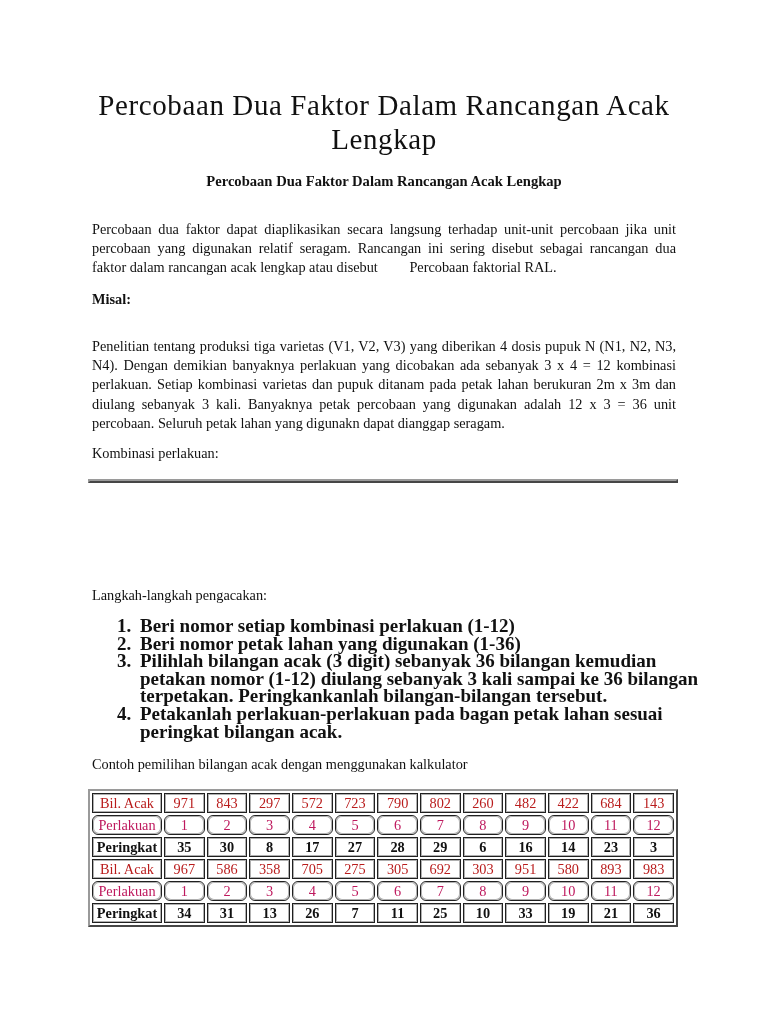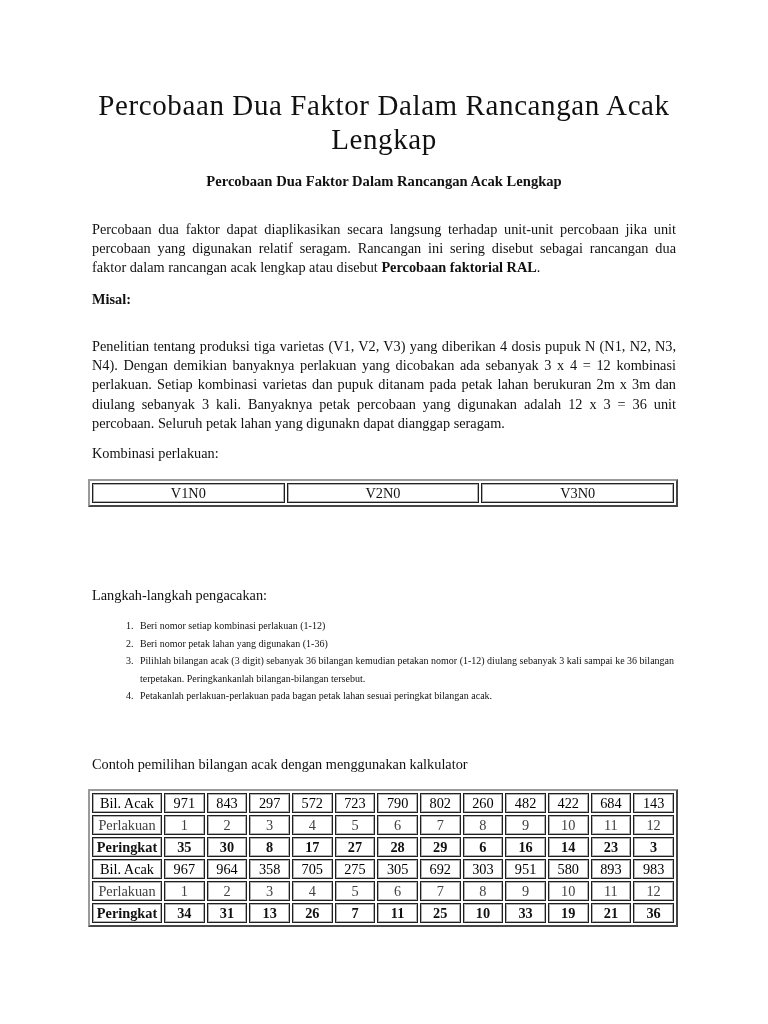"Percobaan faktorial RAL" b.kw { font-weight: bold -> normal; margin-left: none -> 28px }
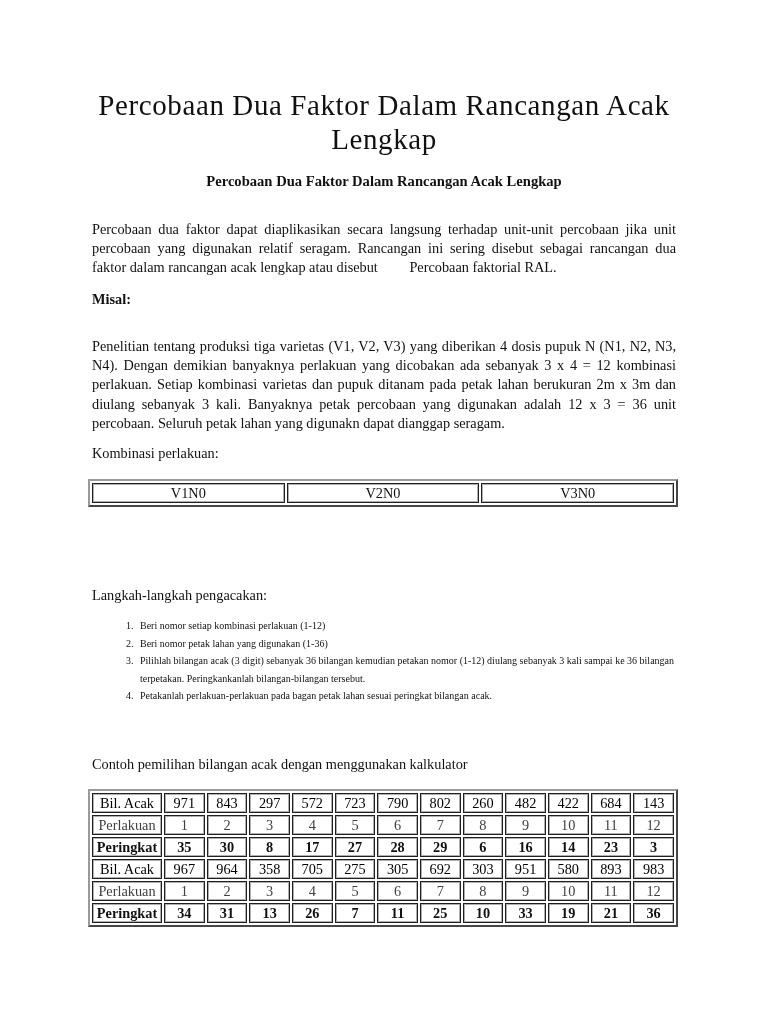"V1N0" tr { html: <tr> <td>V1N0</td> <td>V2N0</td> <td>V3N0</td> </tr> -> none }
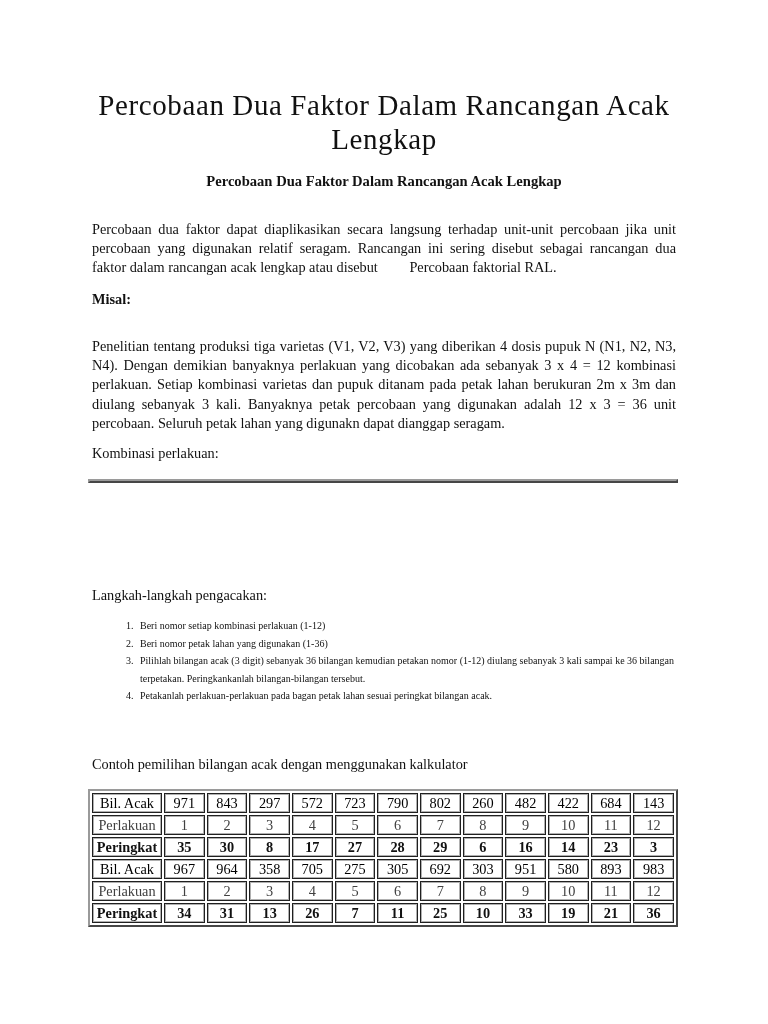"Beri nomor setiap kombinasi perlakuan" ol.steps { font-size: 10px -> 19px; font-weight: none -> bold }
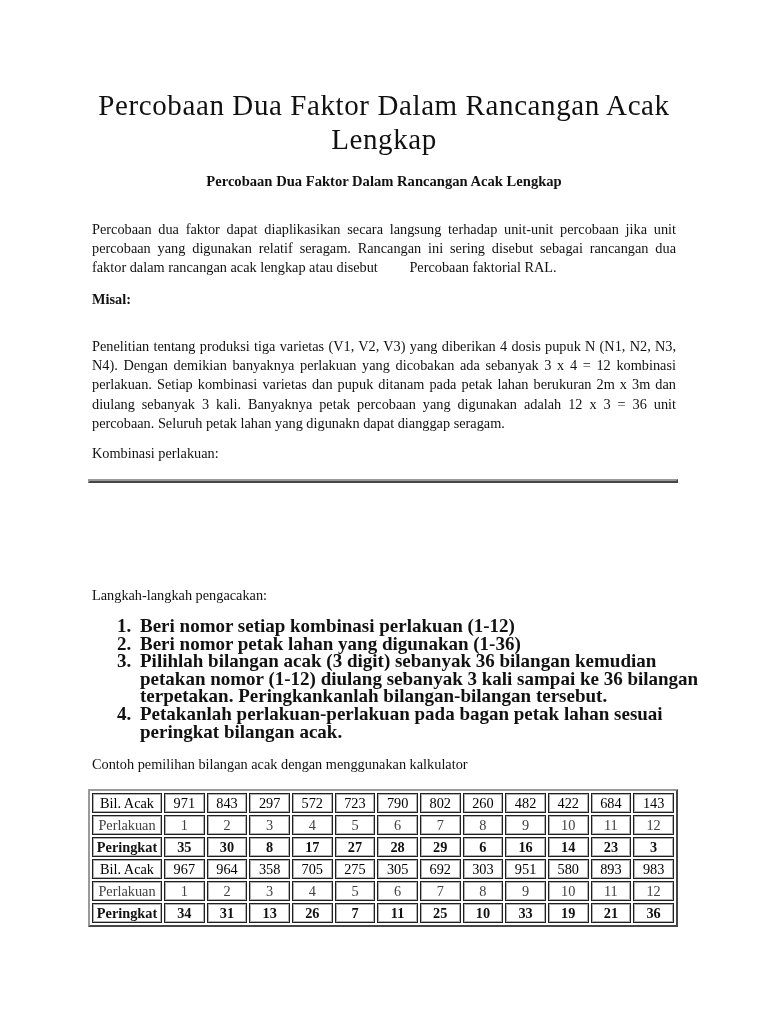"Bil. Acak" .red { color: #000000 -> #b91c1c }
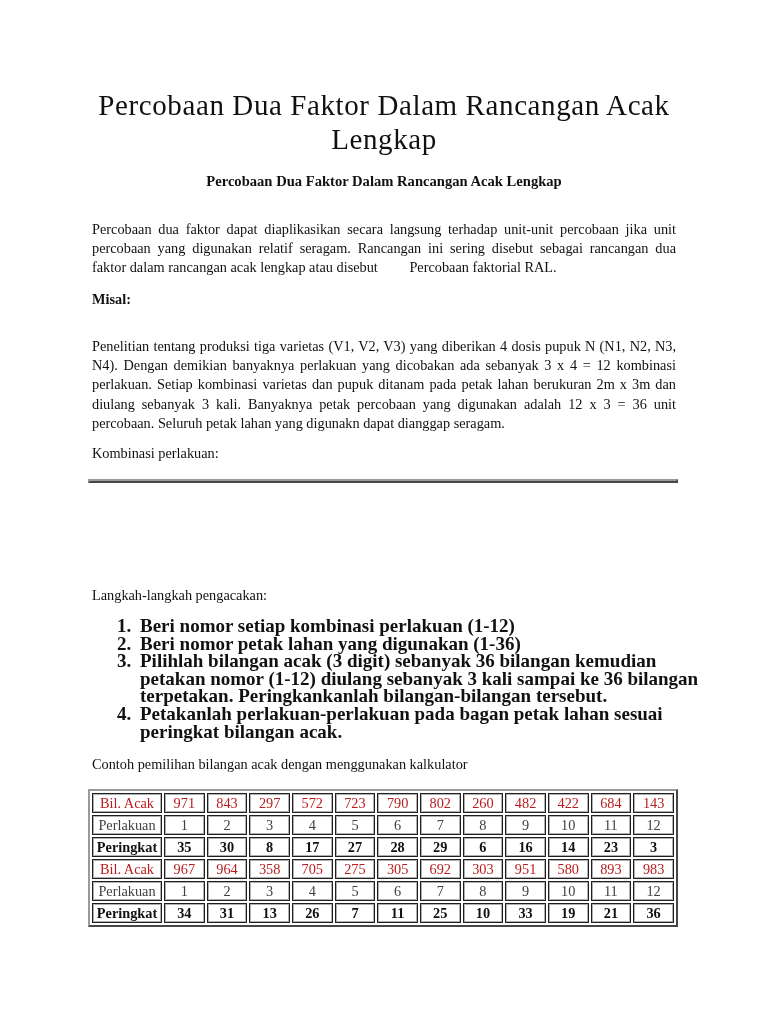"Perlakuan" .blue { border-radius: none -> 6px; color: #404040 -> #be185d }
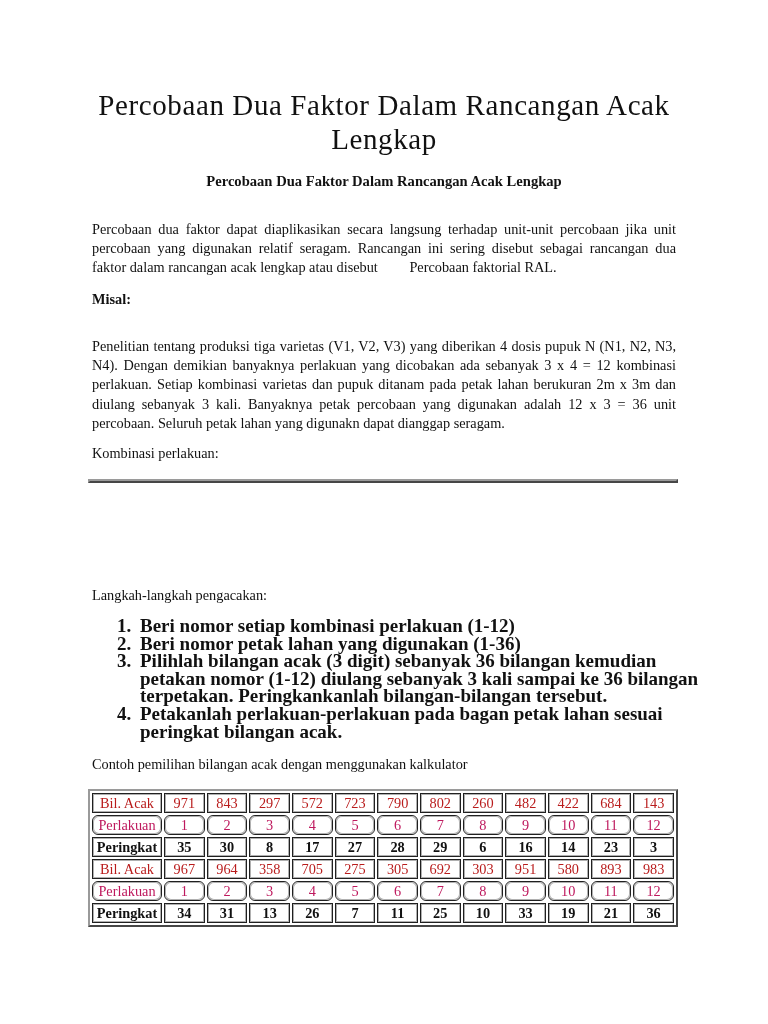"964" td.red { text: 964 -> 586 }
